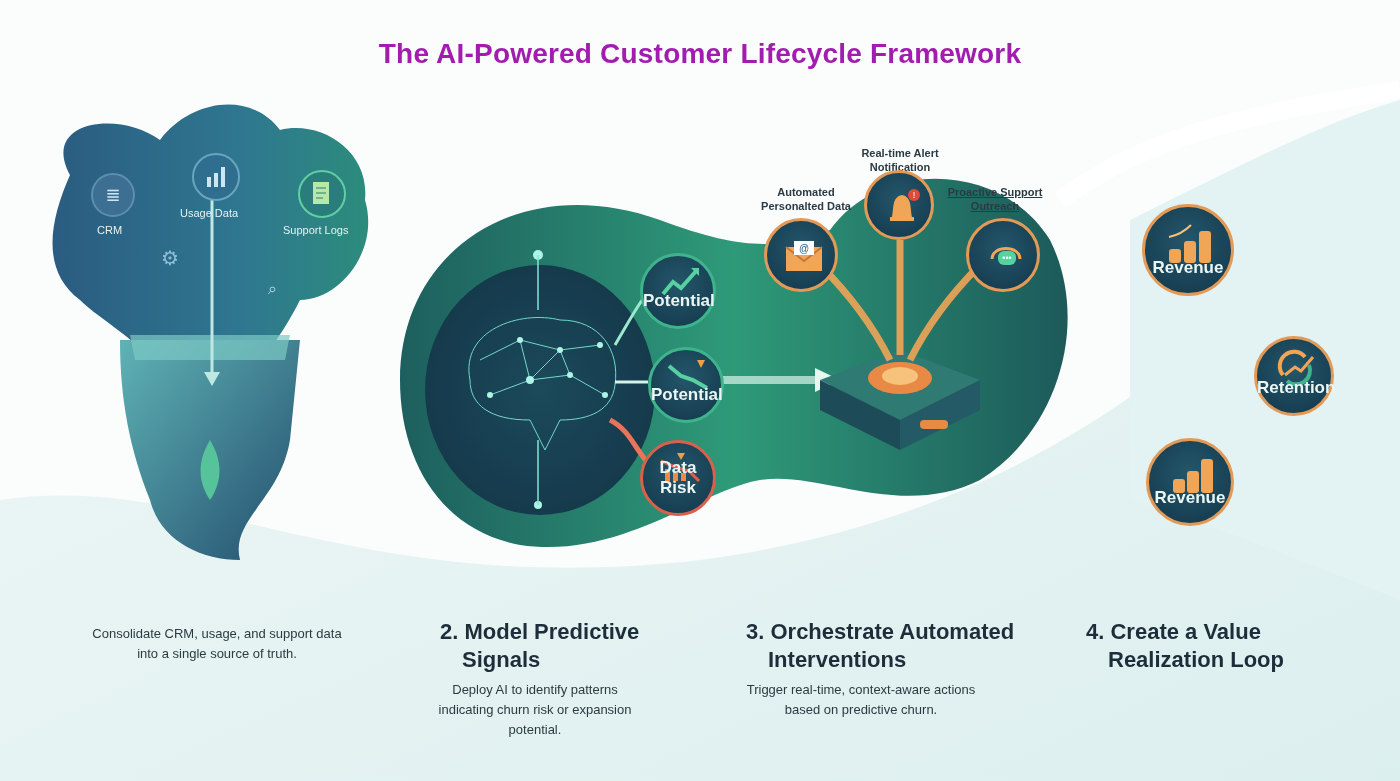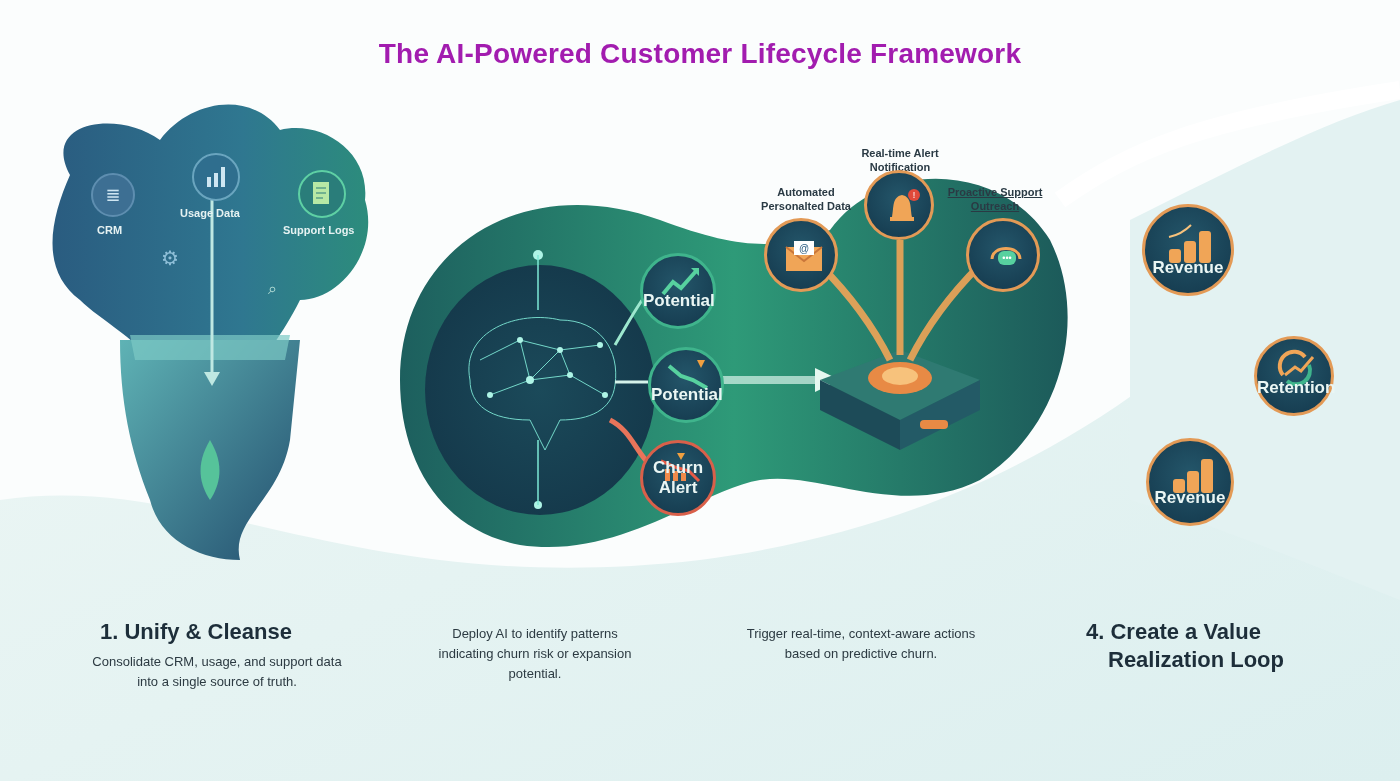"Usage Data" .srcl { font-weight: bold -> normal }
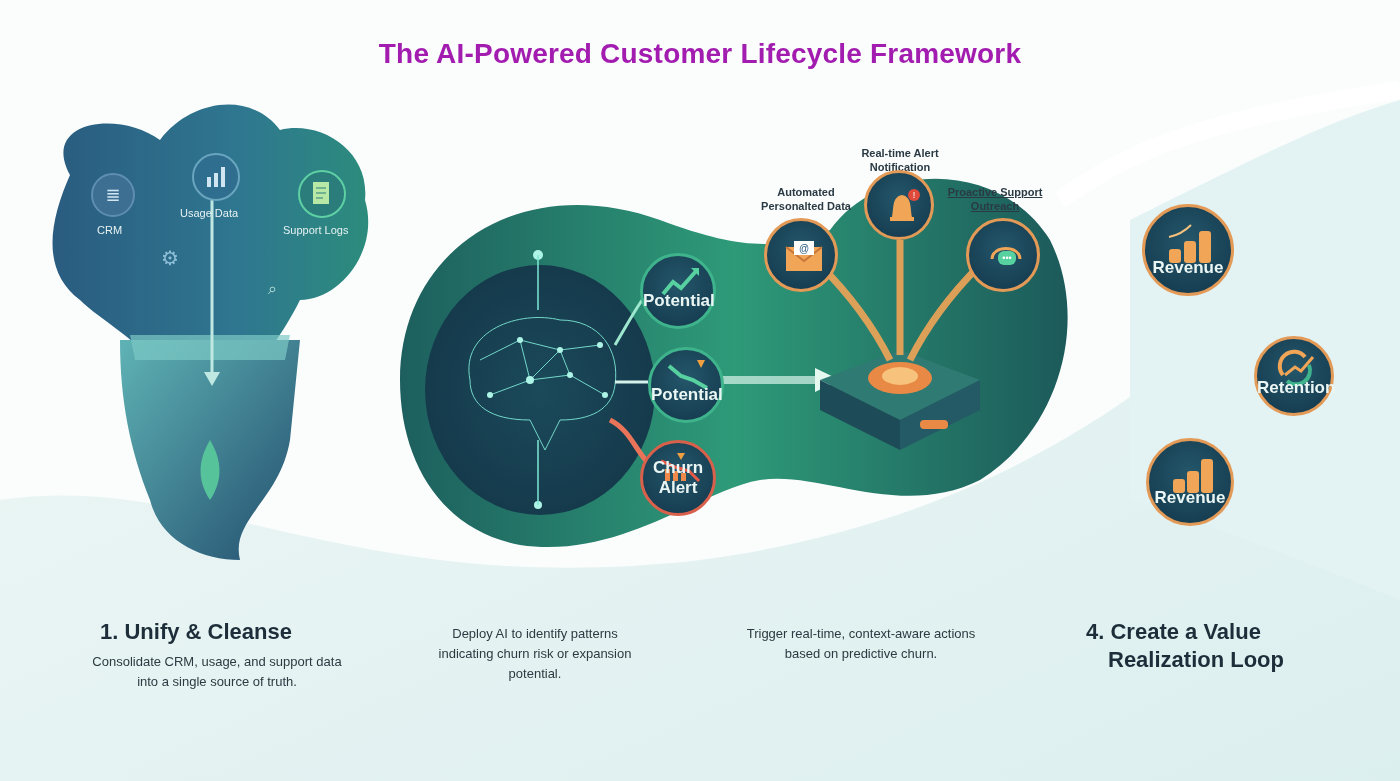"Churn Alert" div.t { text: Churn Alert -> Data Risk }
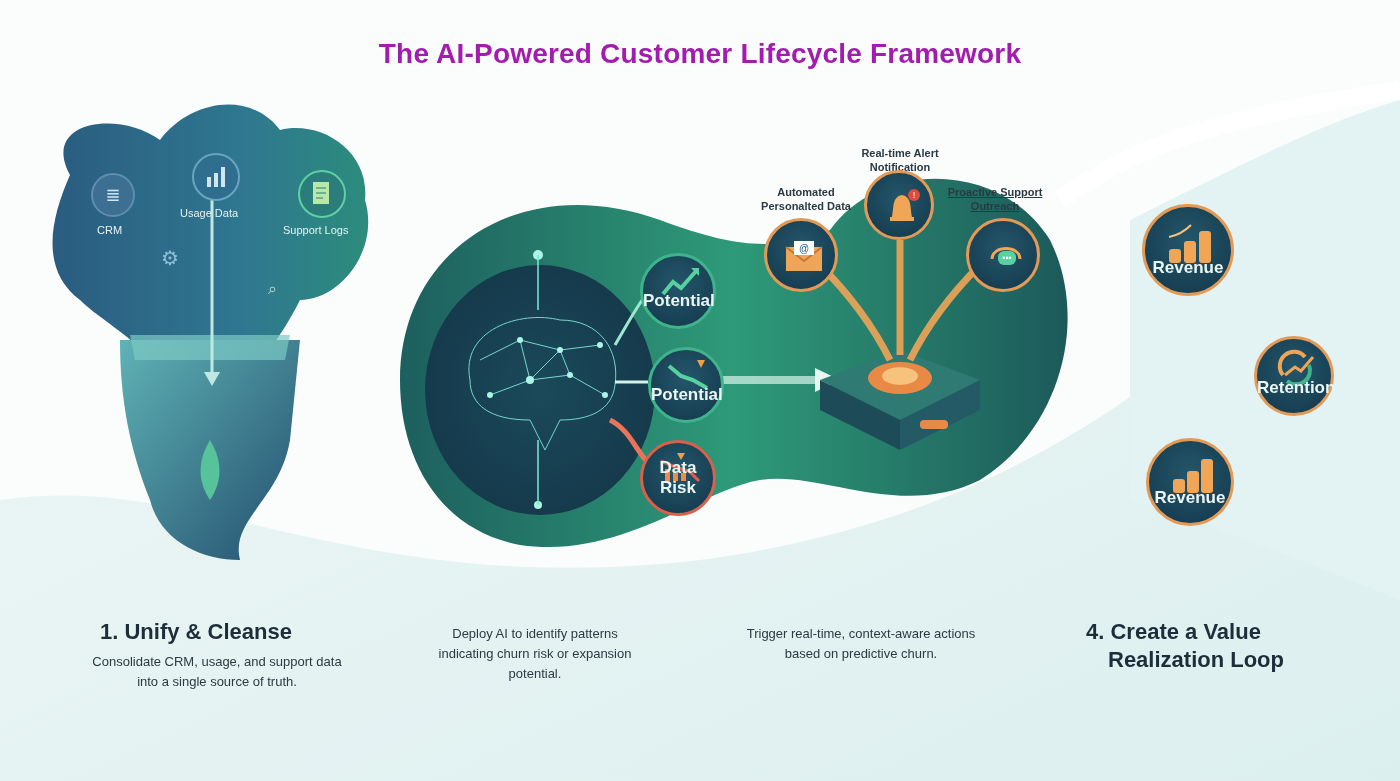"1. Unify & Cleanse" span { html: <span>1. Unify &amp; Cleanse</span> -> none }
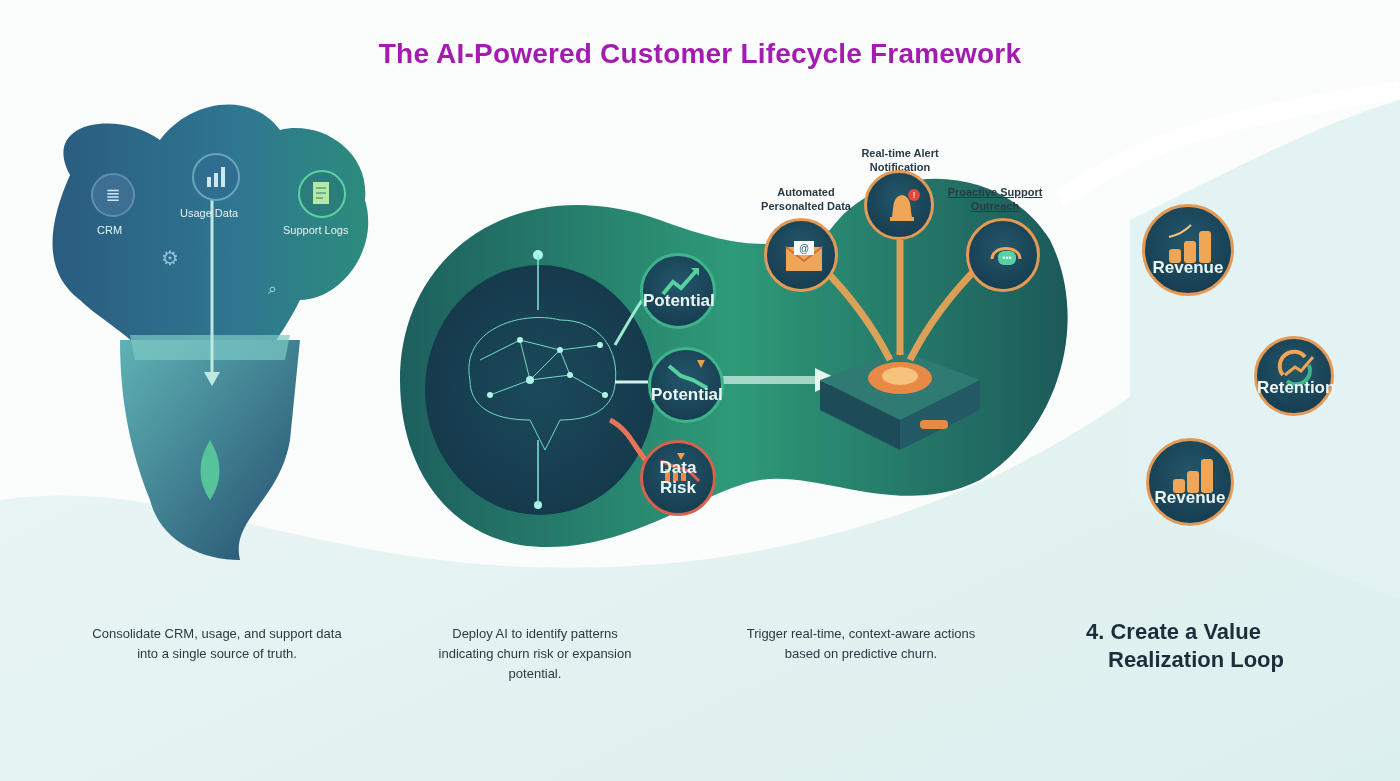"2. Model Predictive" h2 { html: none -> <h2><span>2. Model Predictive</span><span>Signals</span></h2> }
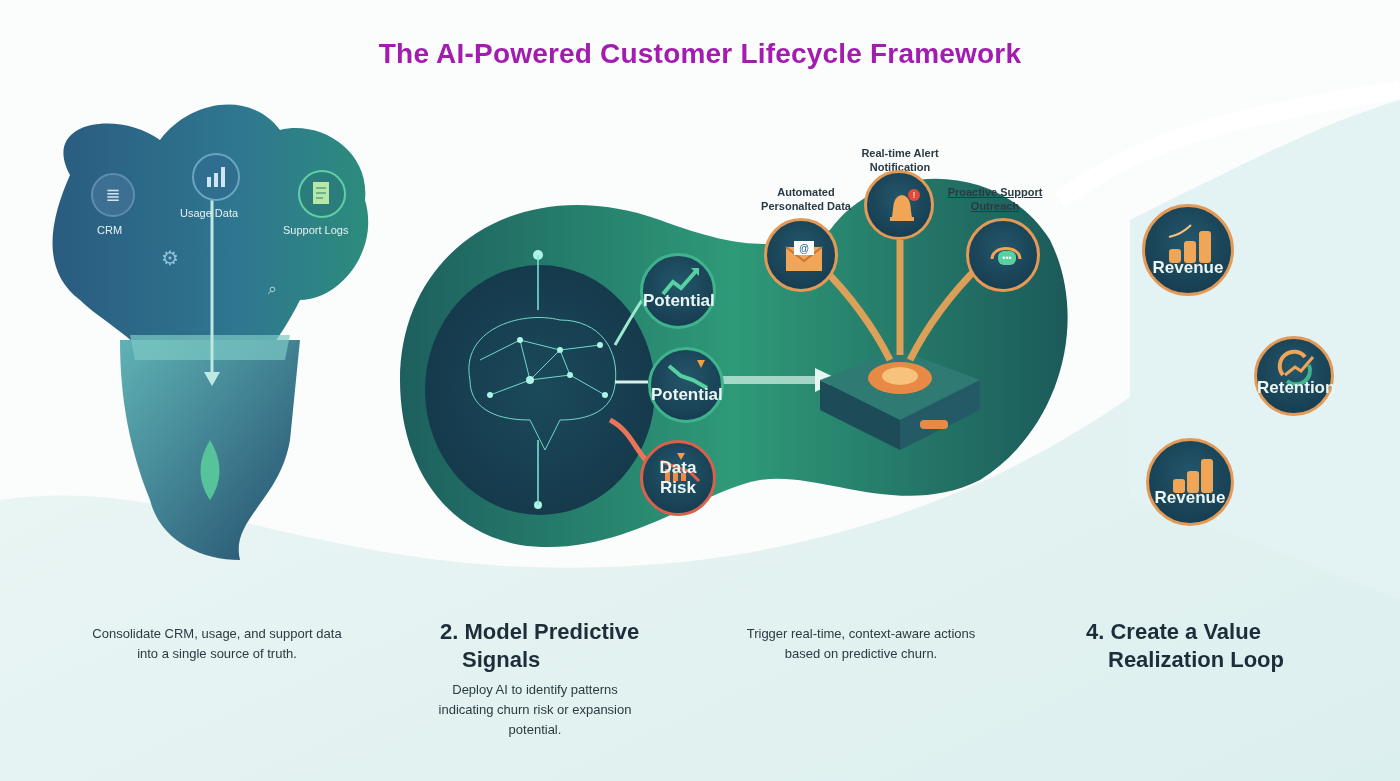"3. Orchestrate Automated" h2 { html: none -> <h2><span>3. Orchestrate Automated</span><span>Interventions</span></h2> }
